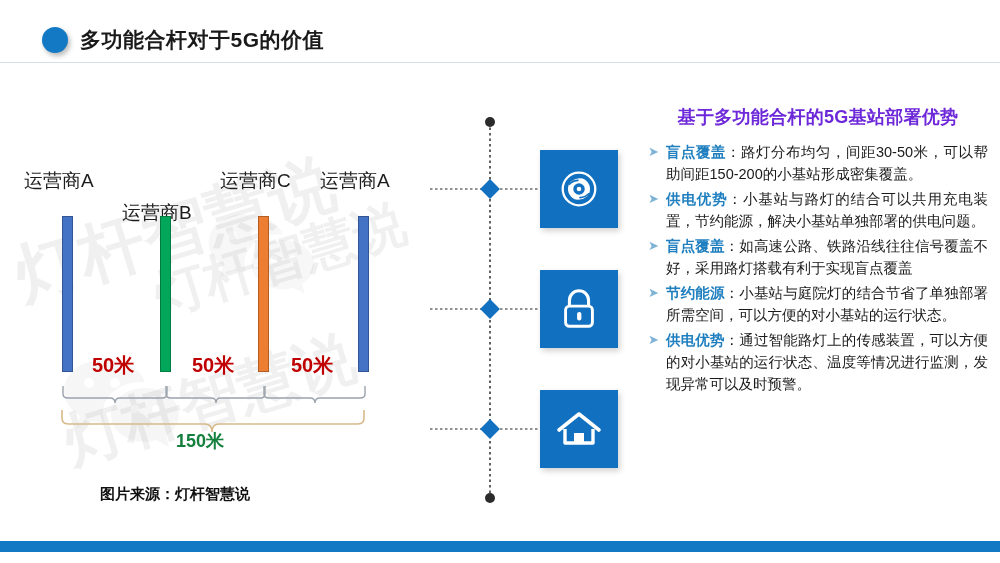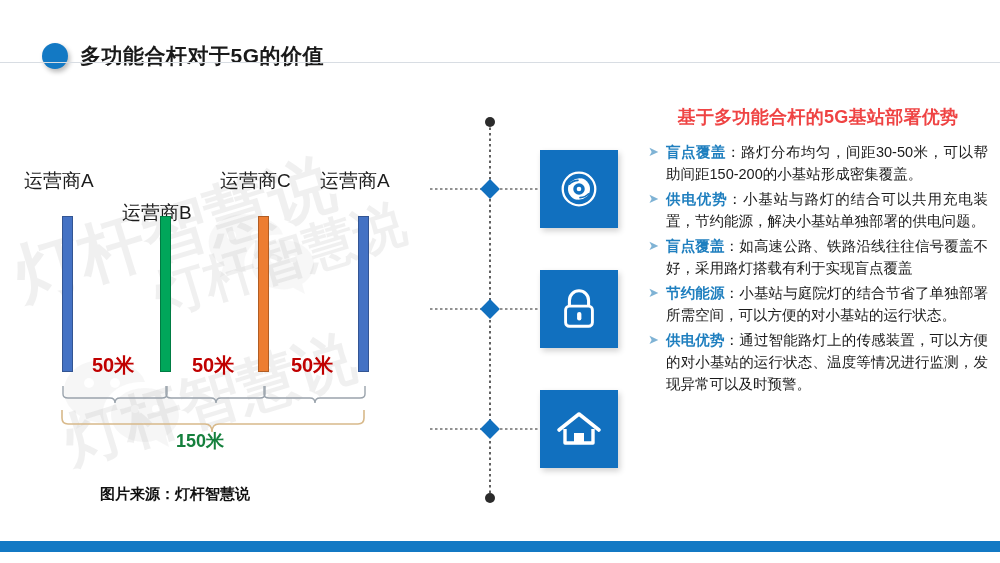"多功能合杆对于5G的价值" .header { top: 16px -> 0 }
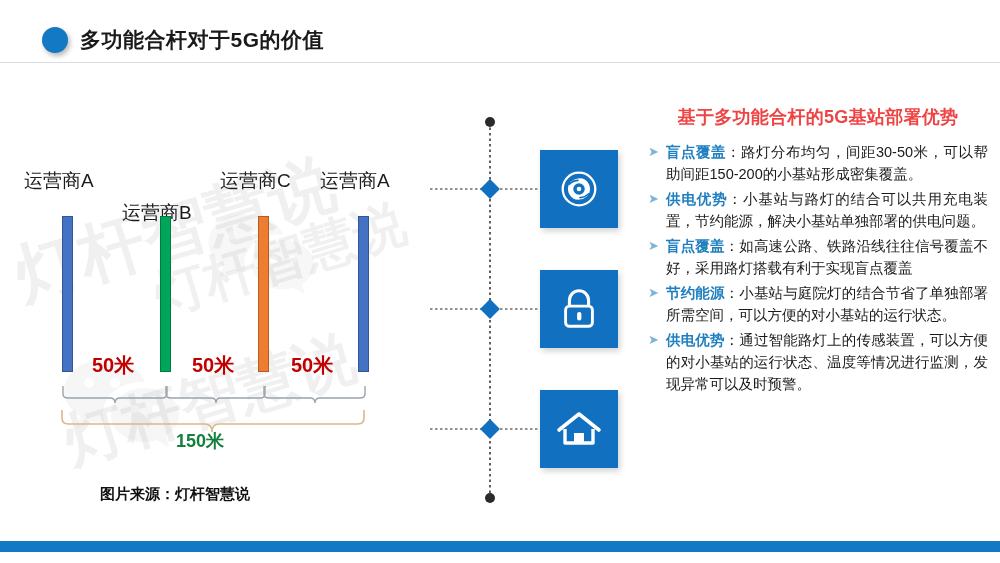"基于多功能合杆的5G基站部署优势" .panel-title { color: #ef4444 -> #6d28d9 }
